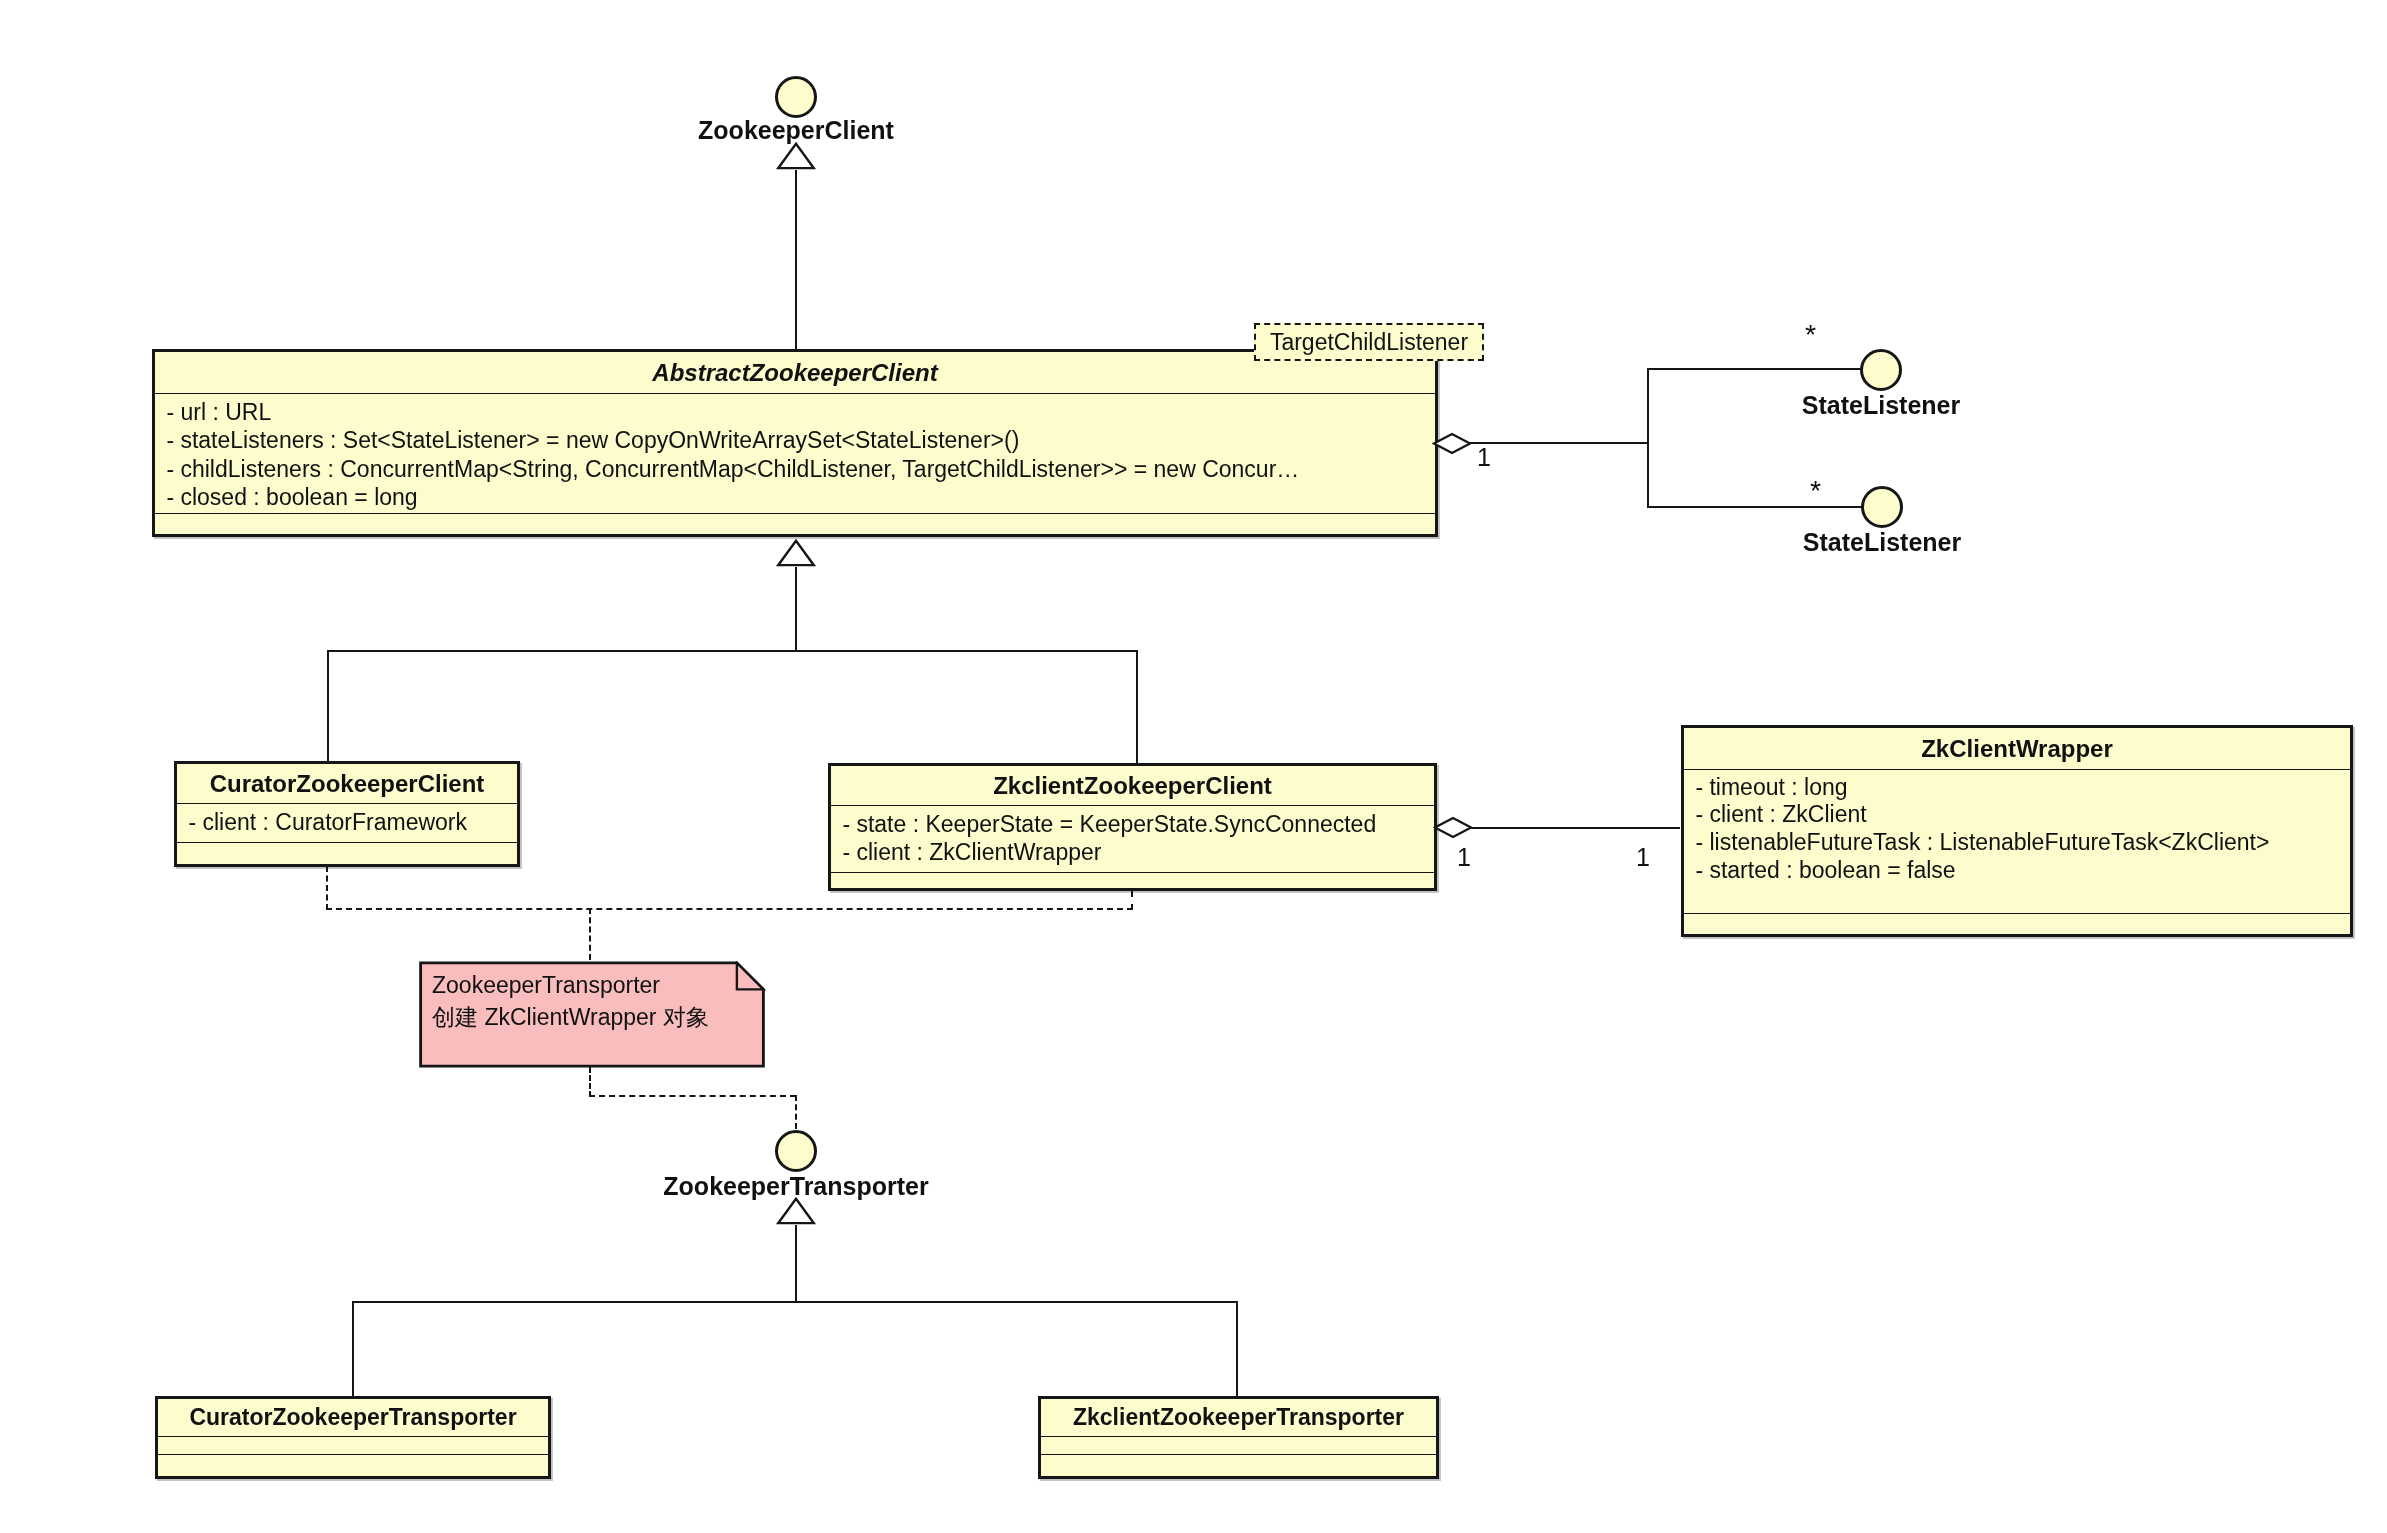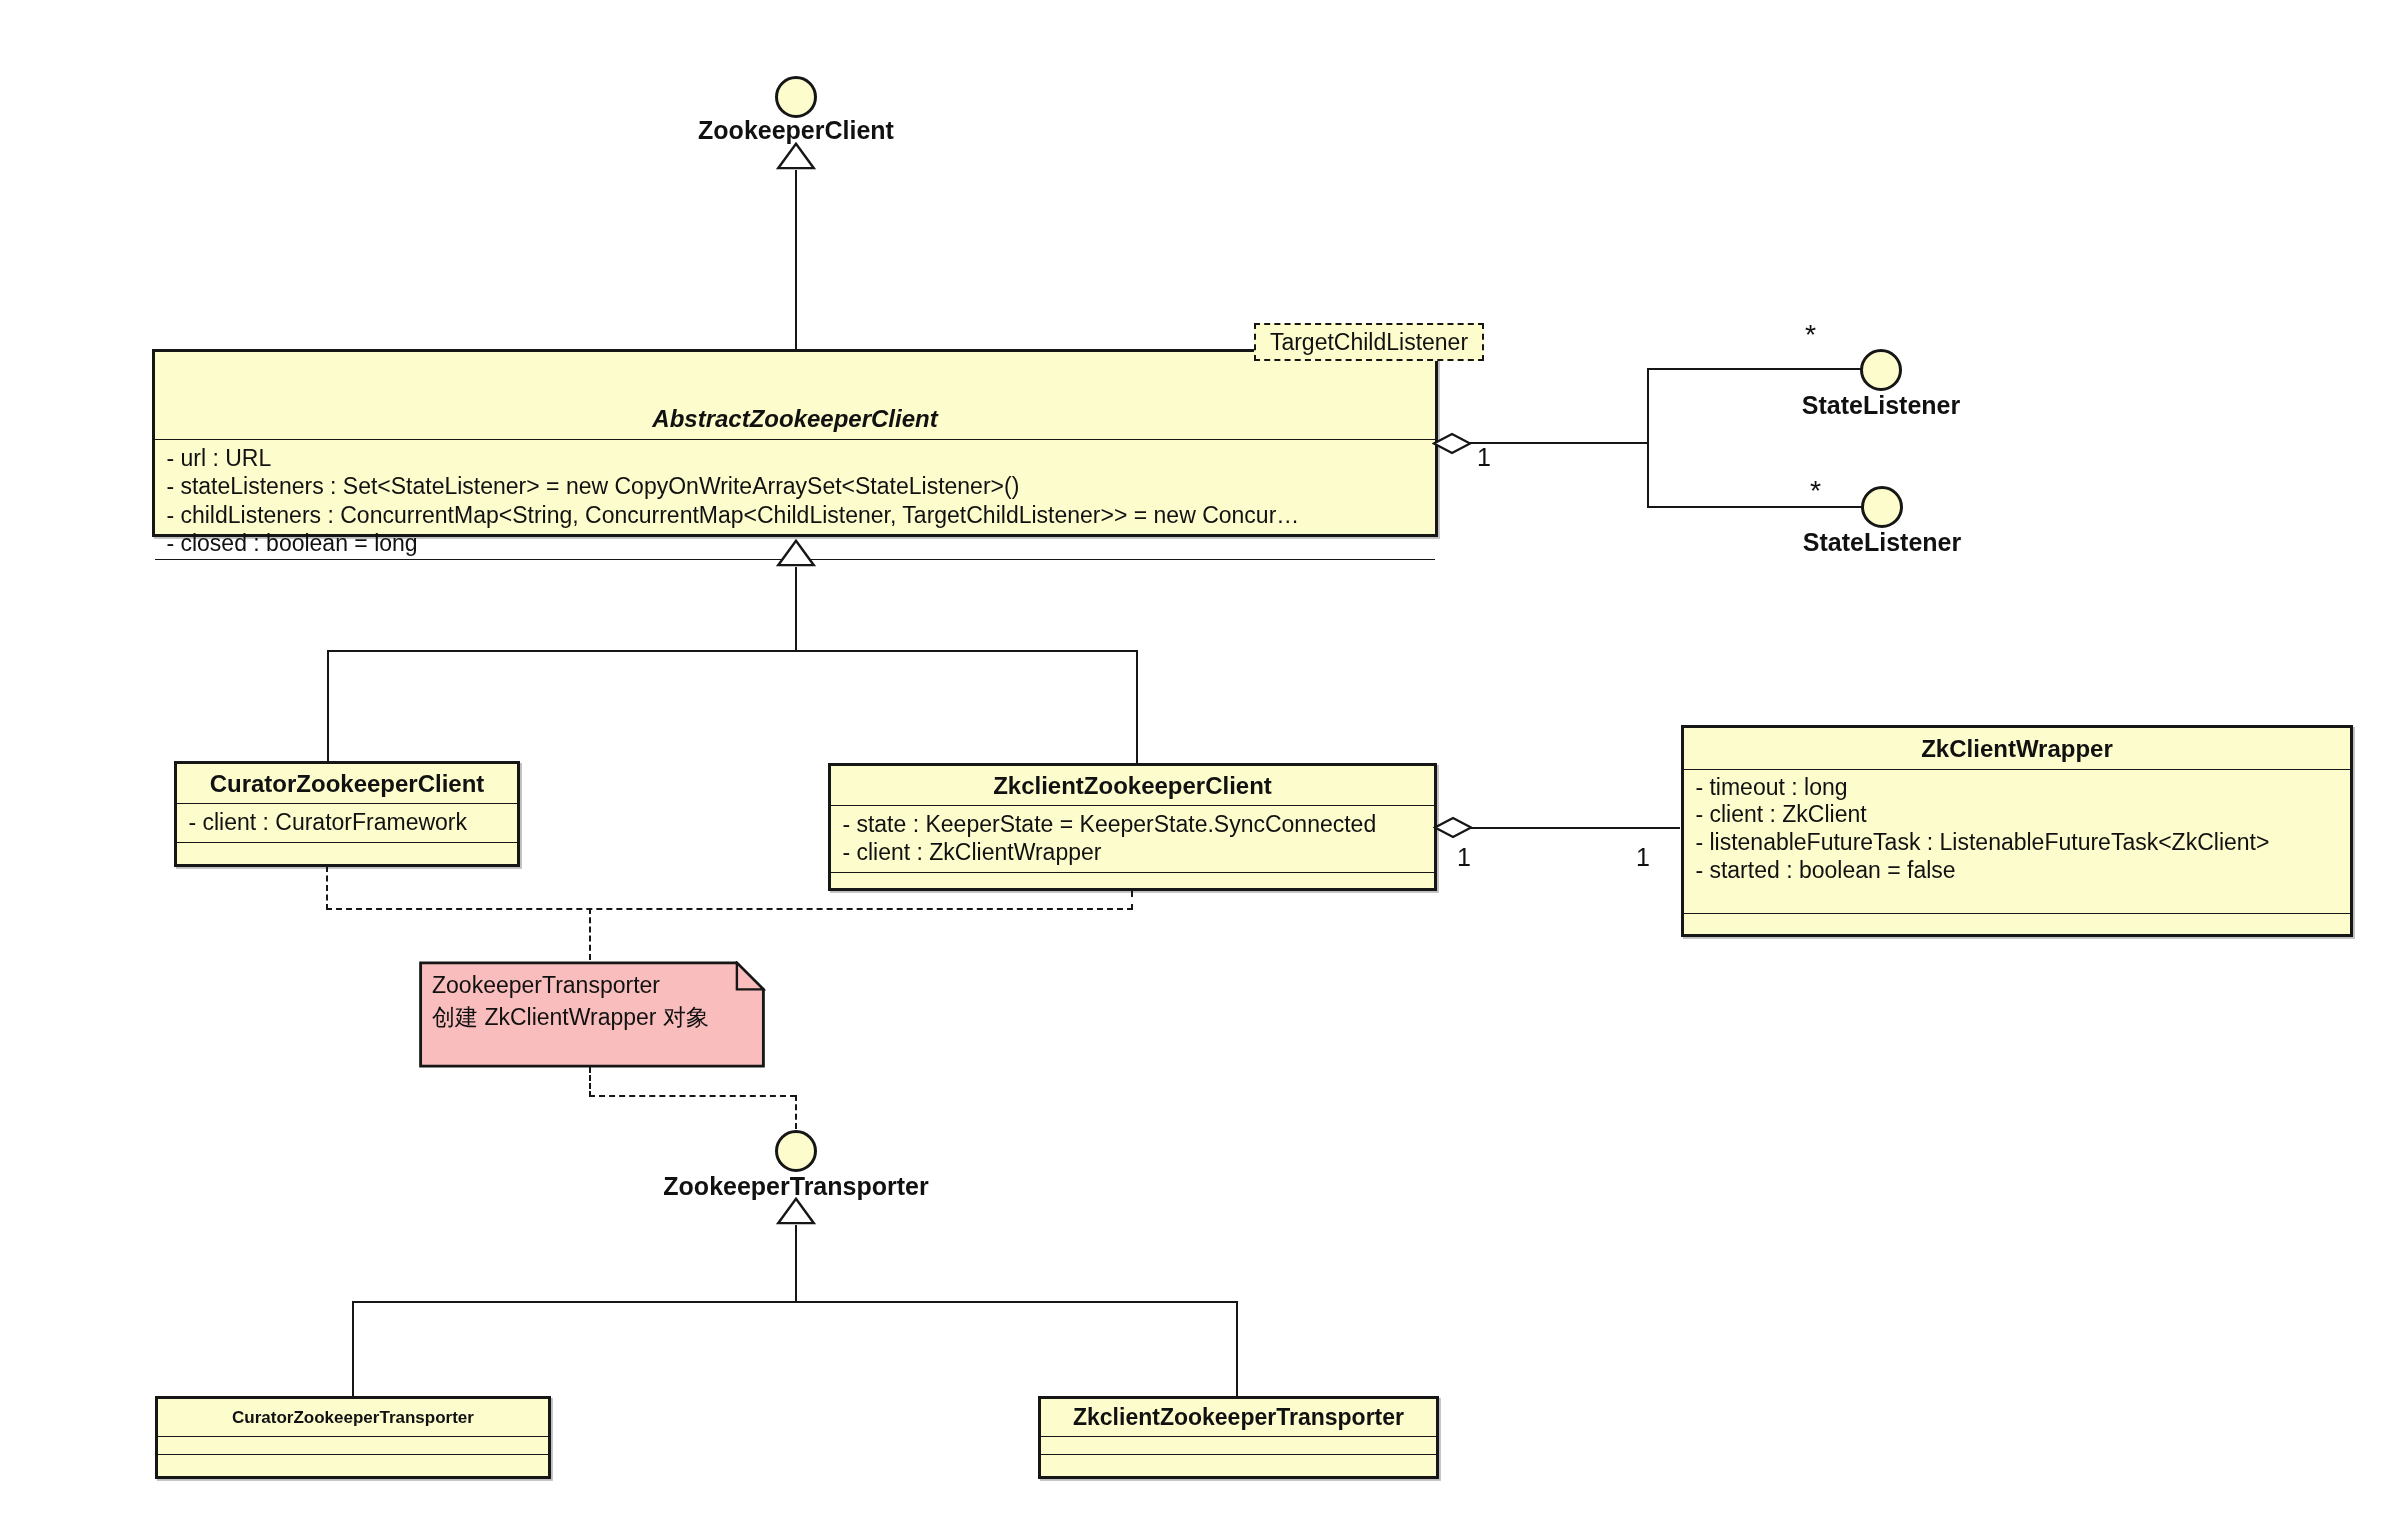"AbstractZookeeperClient" div.title { margin-top: 46px -> none }
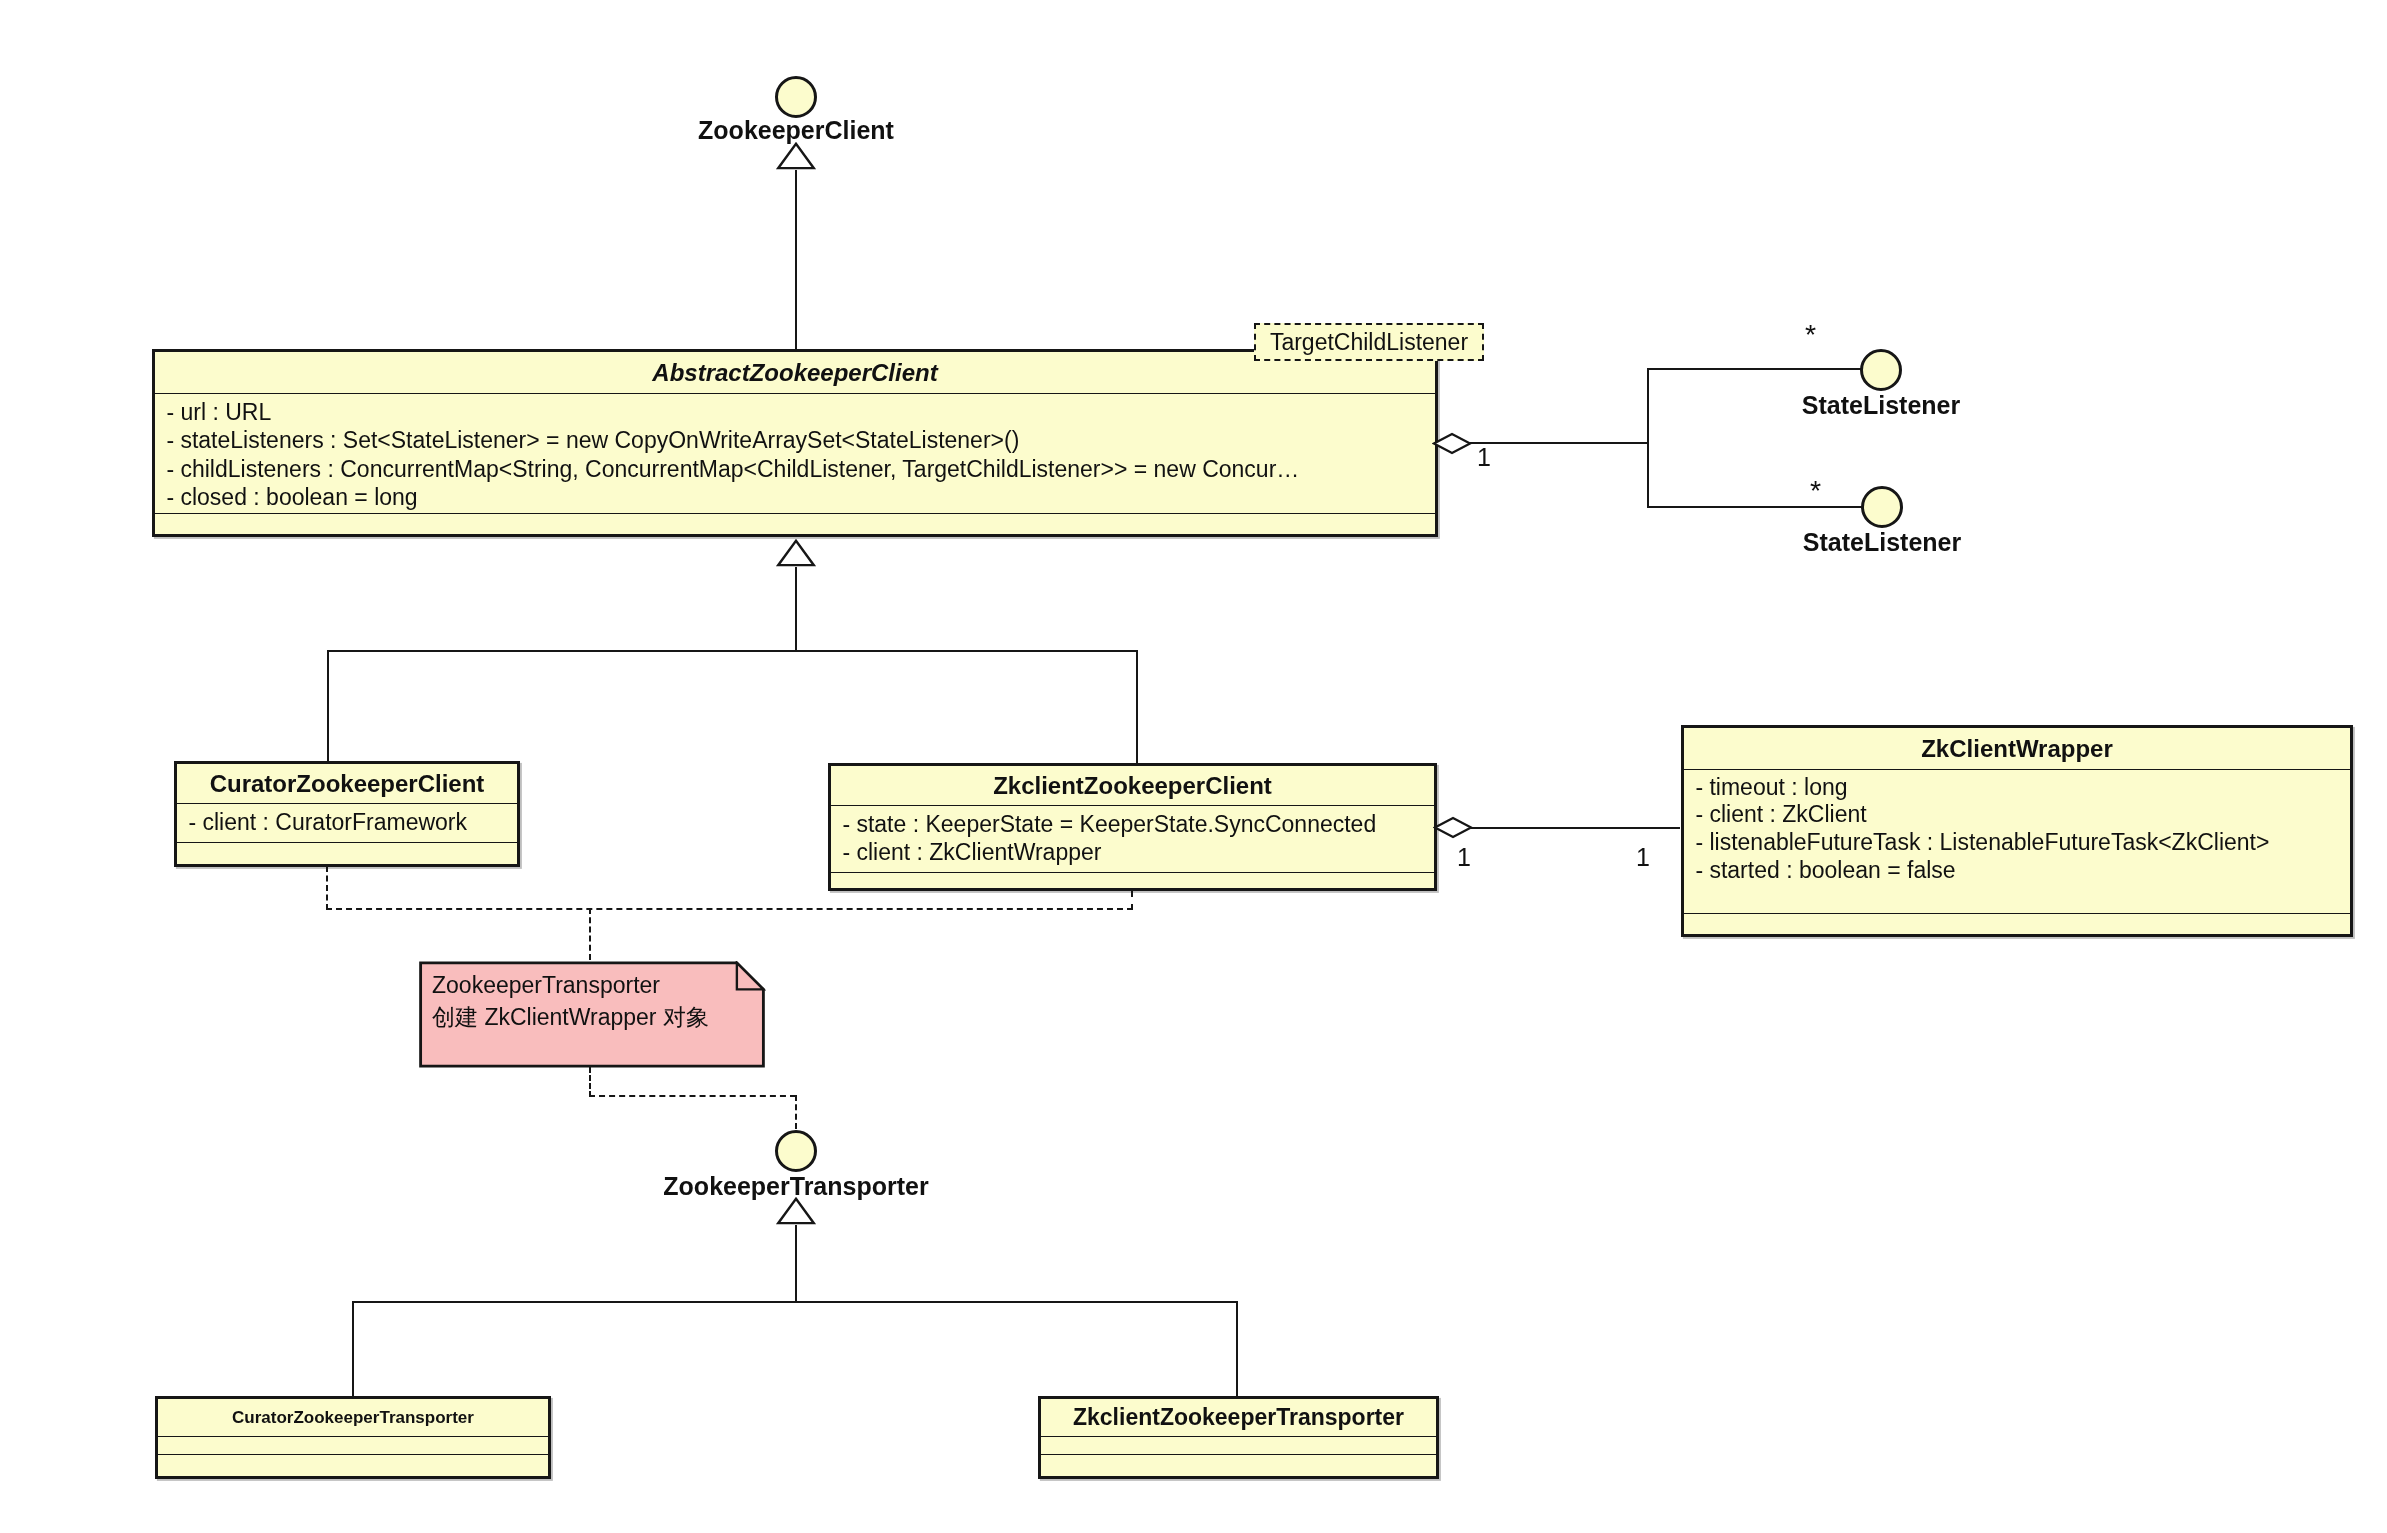"CuratorZookeeperTransporter" div.title { font-size: 17px -> 23px }
